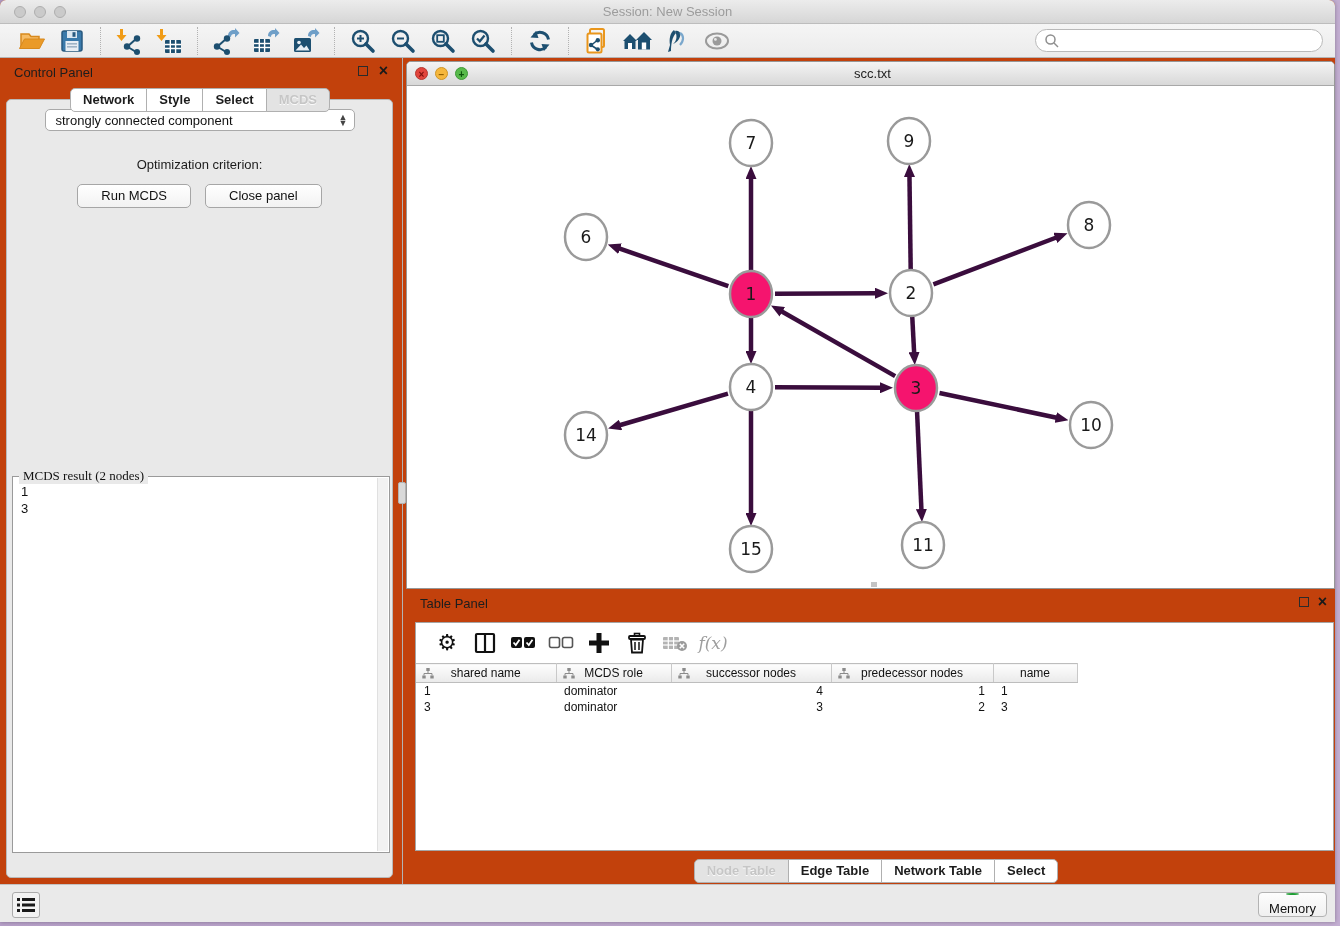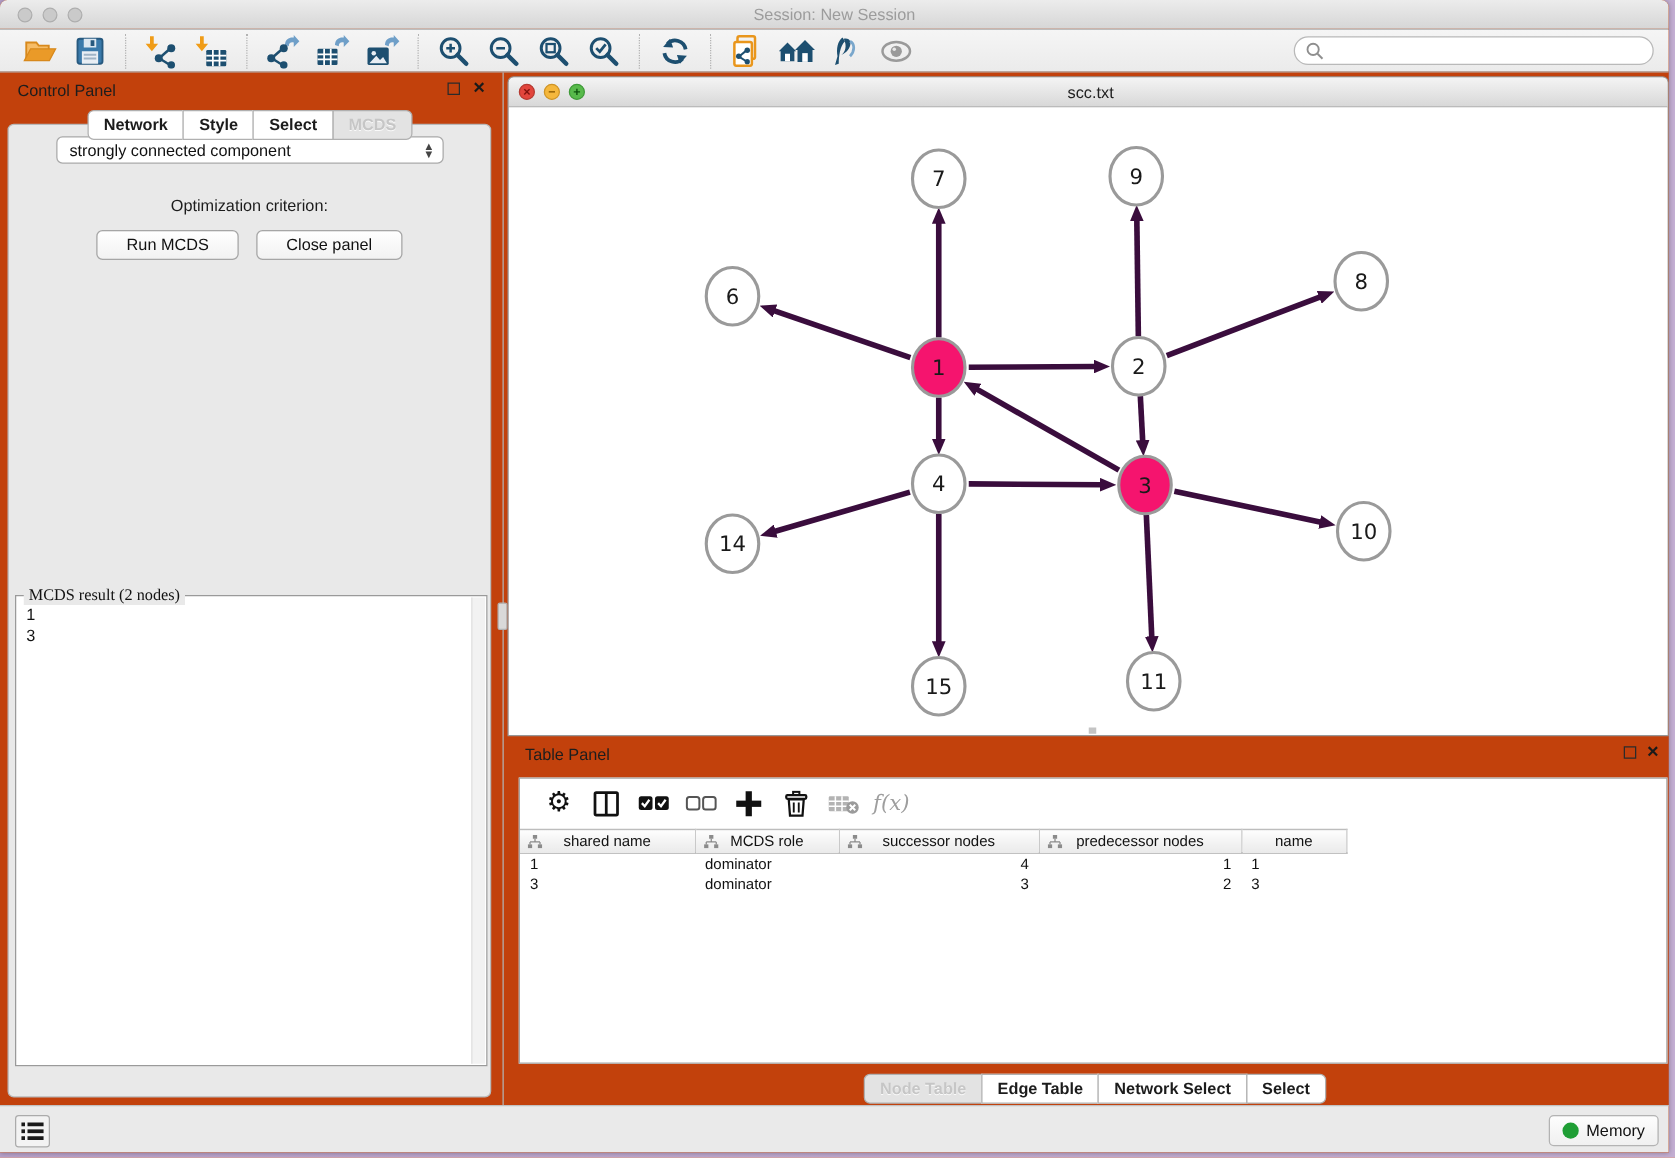"Network Select" span.tab { text: Select -> Table }
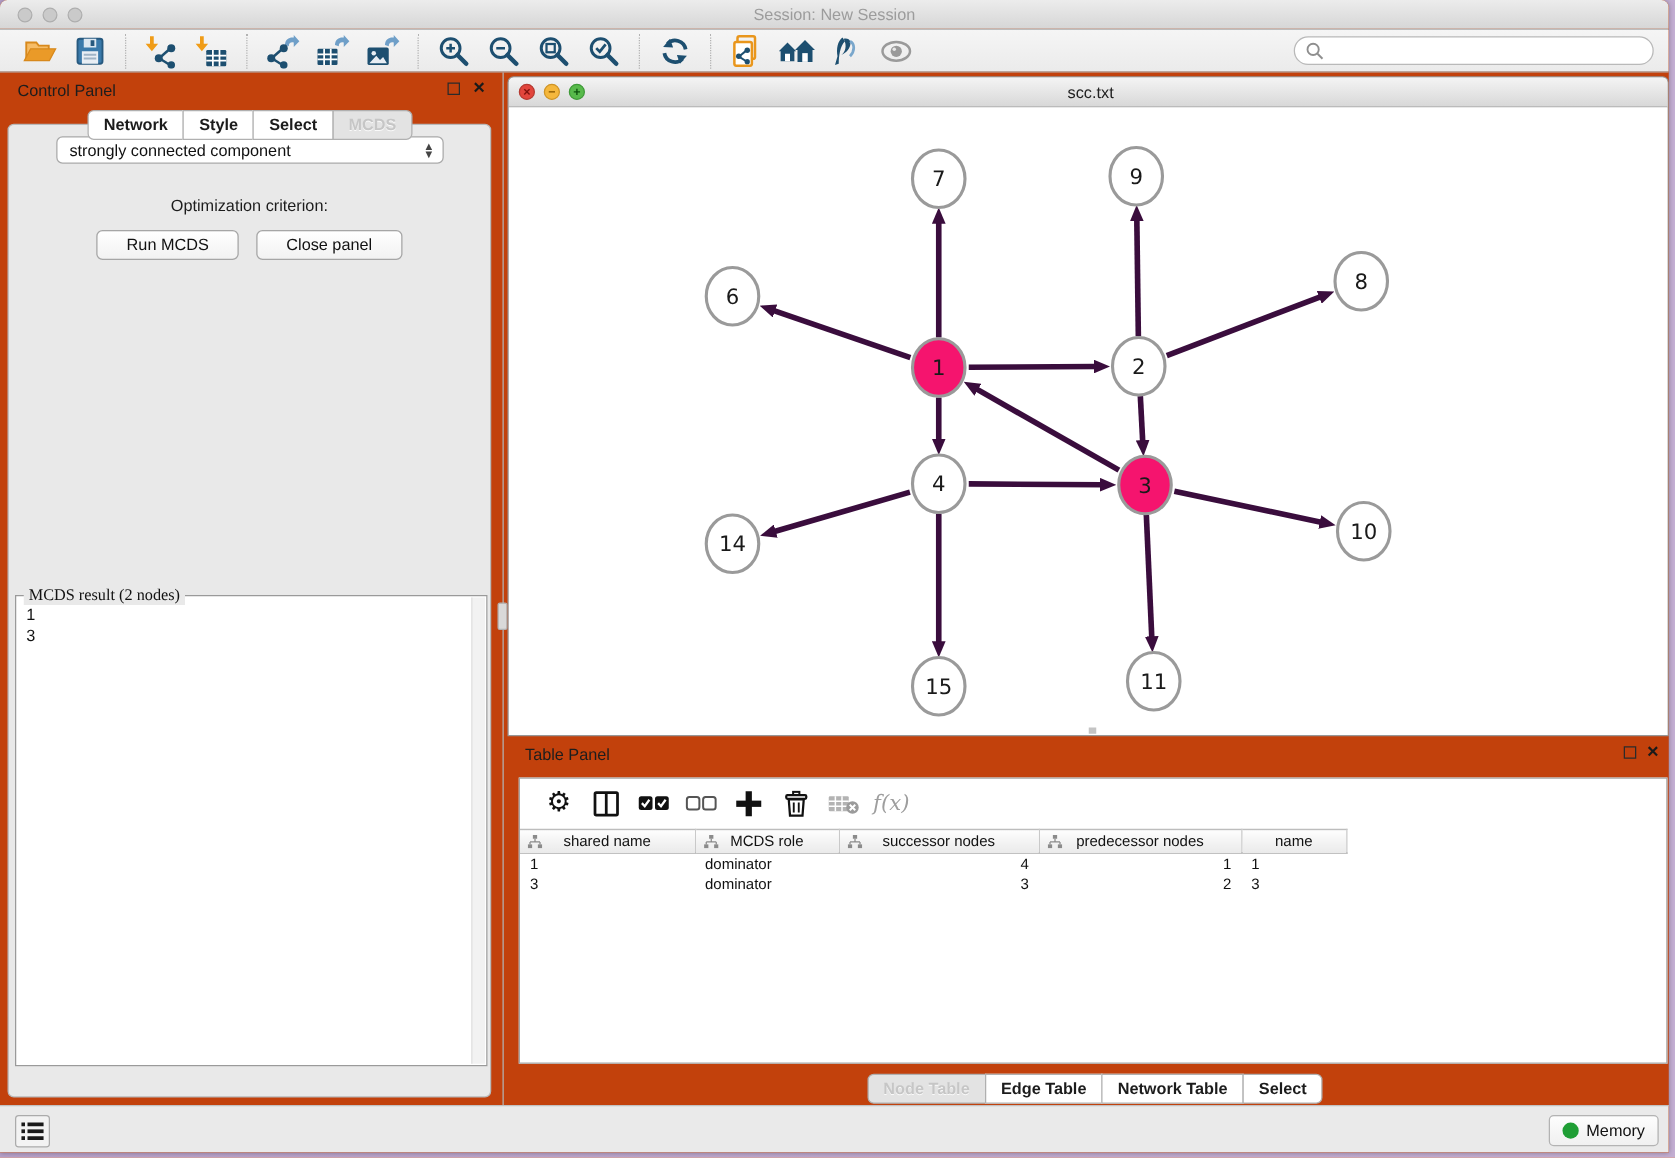"Memory" #memory-button { flex-direction: none -> column }
